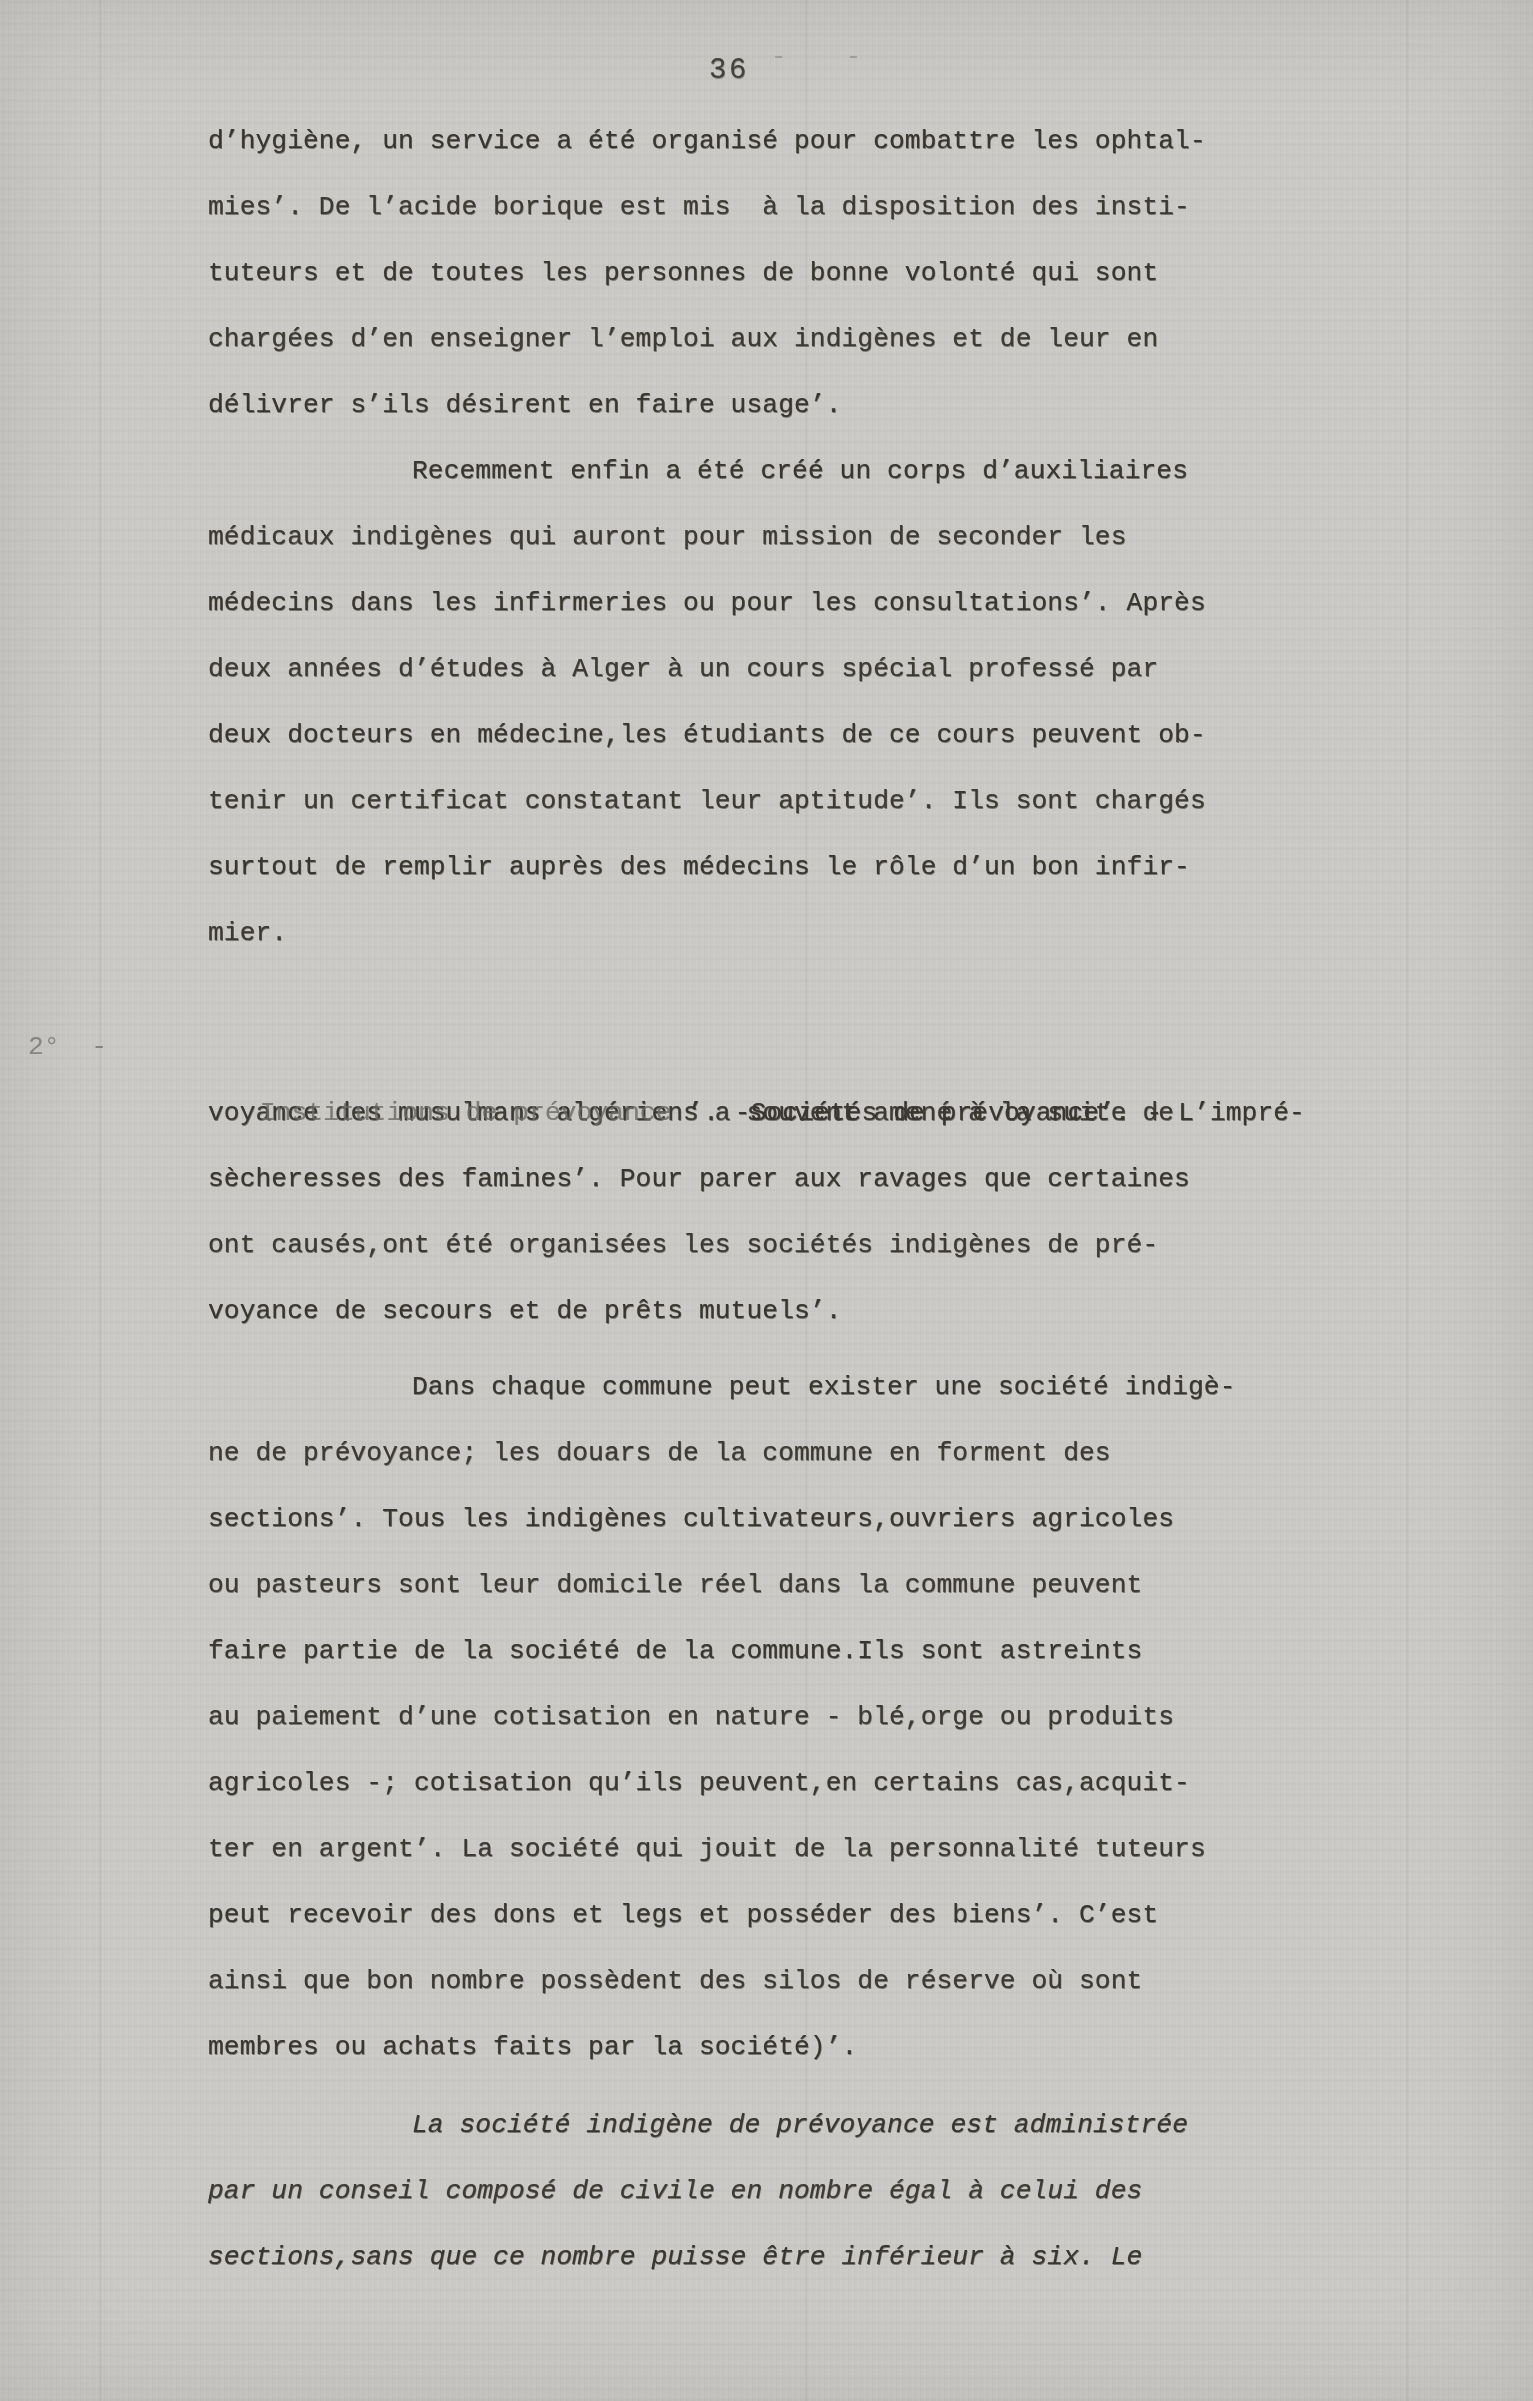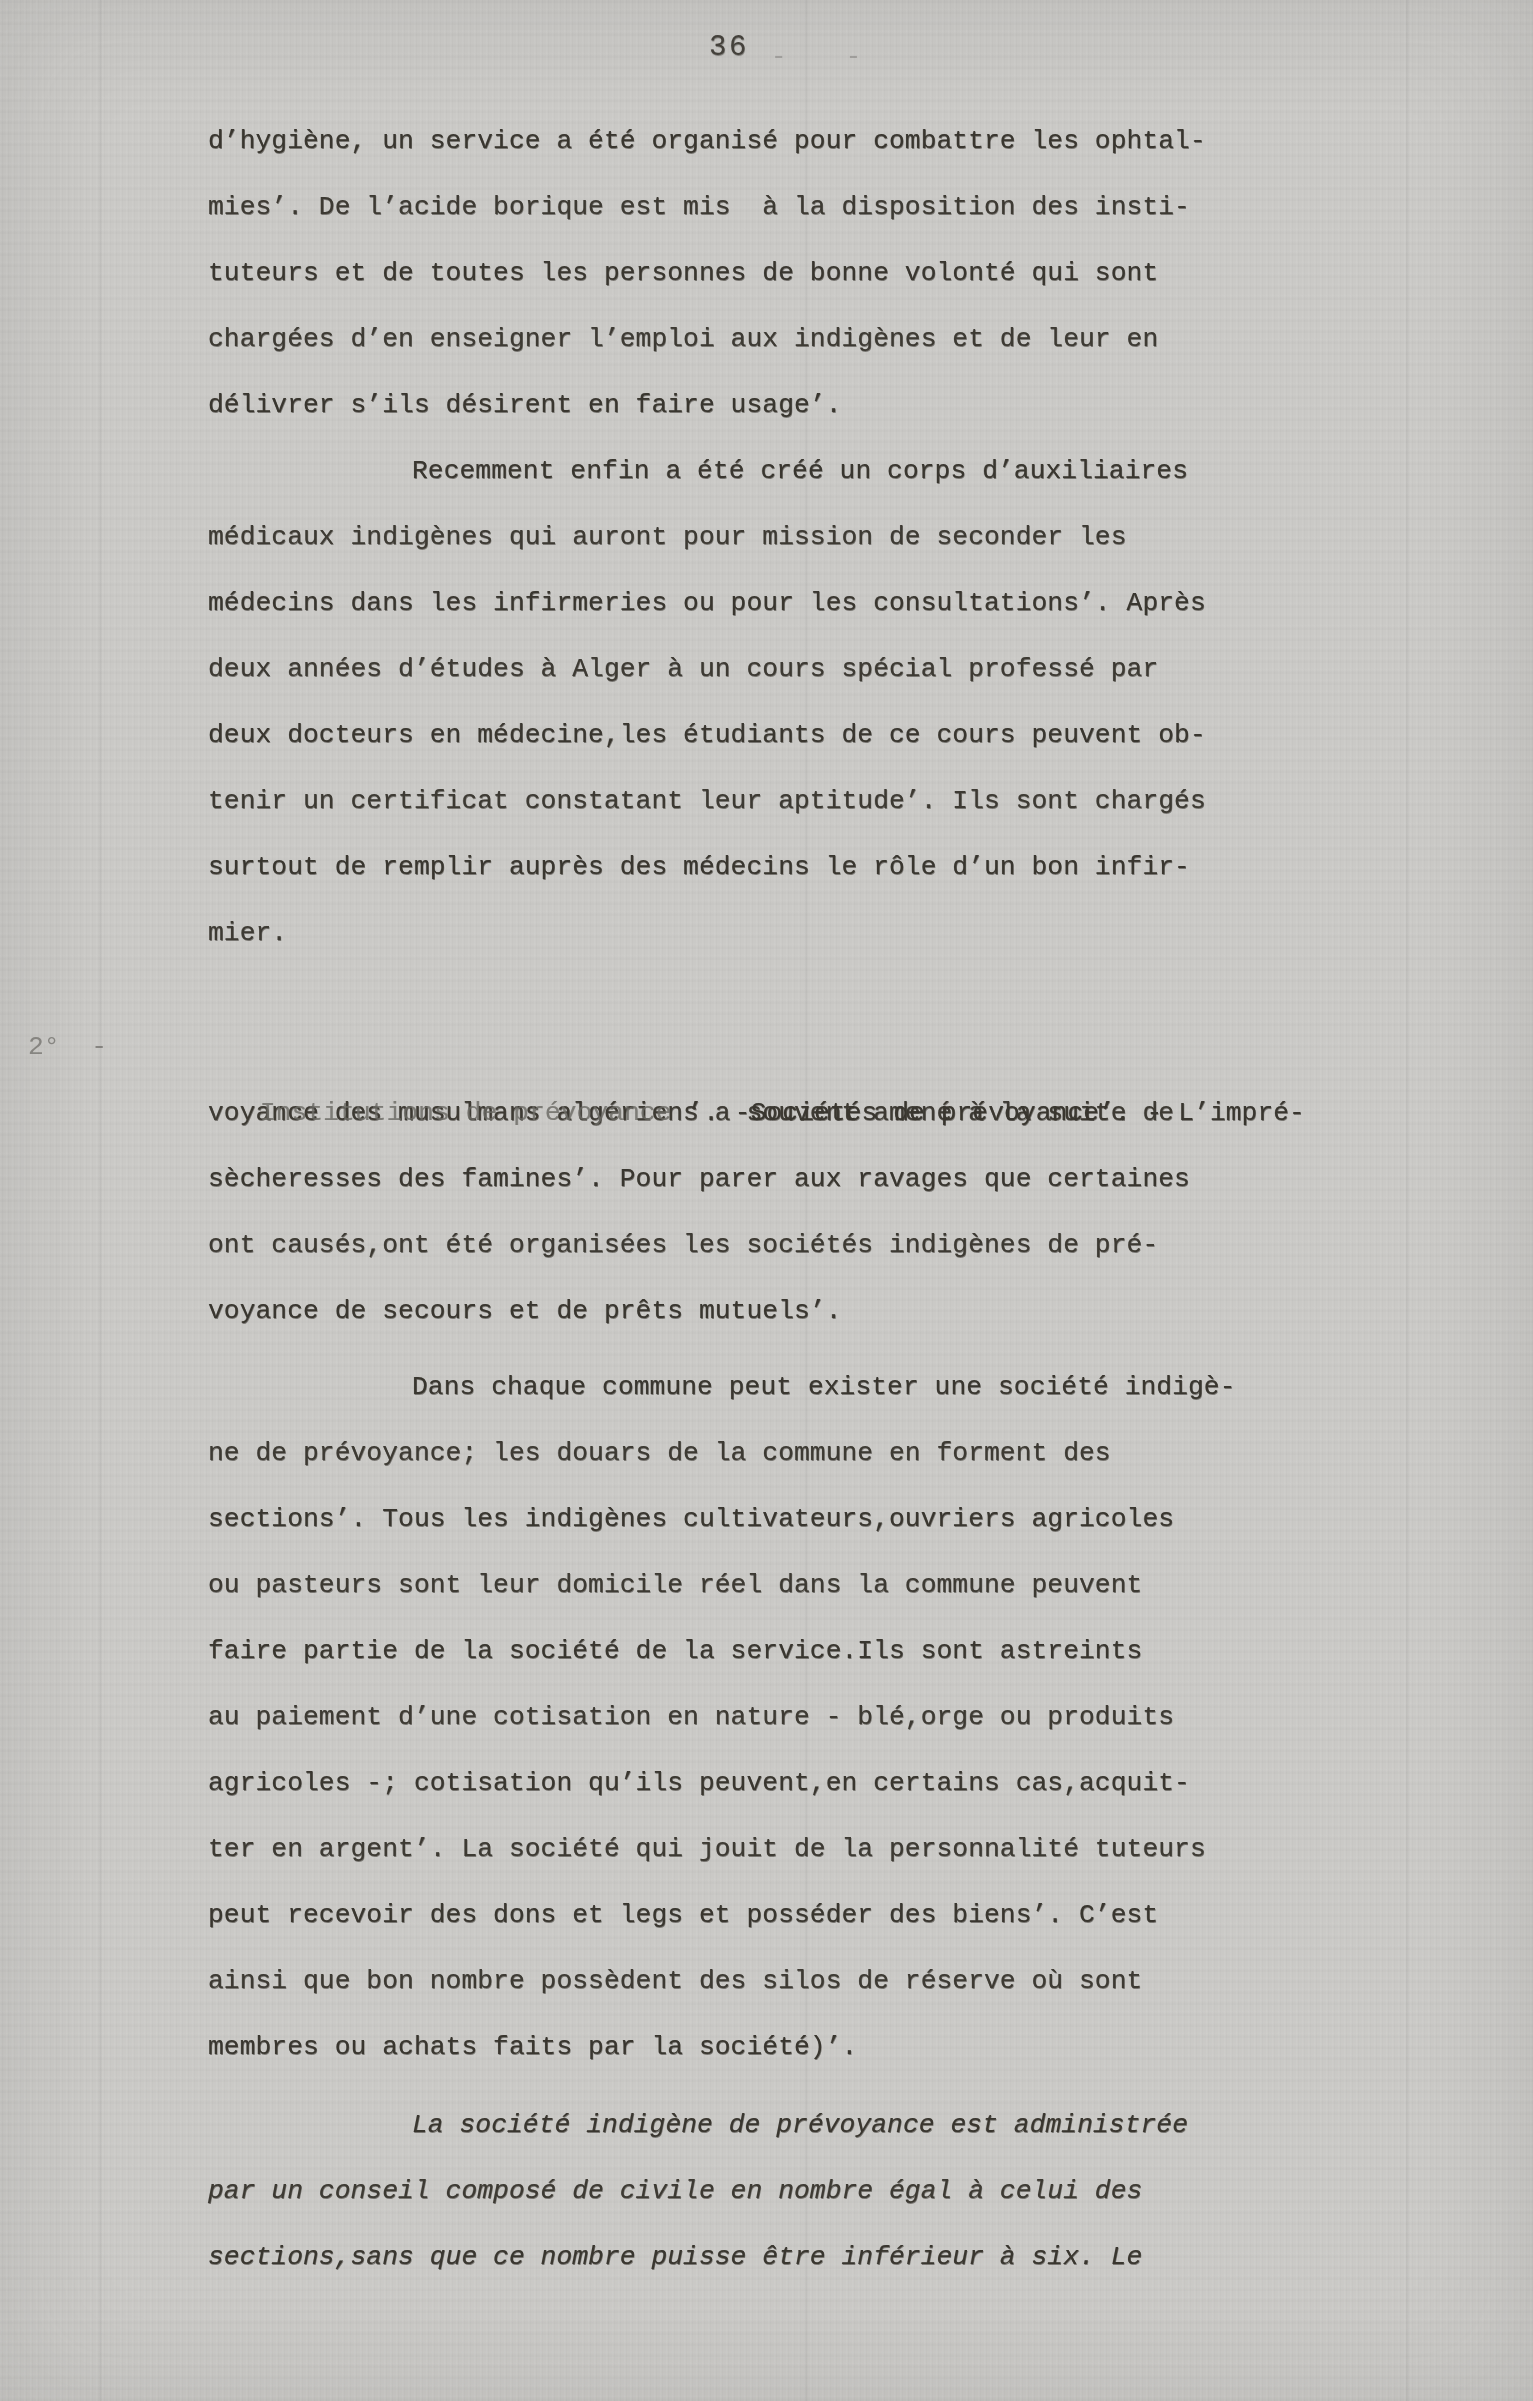"36" .page-number { top: 31px -> 54px }
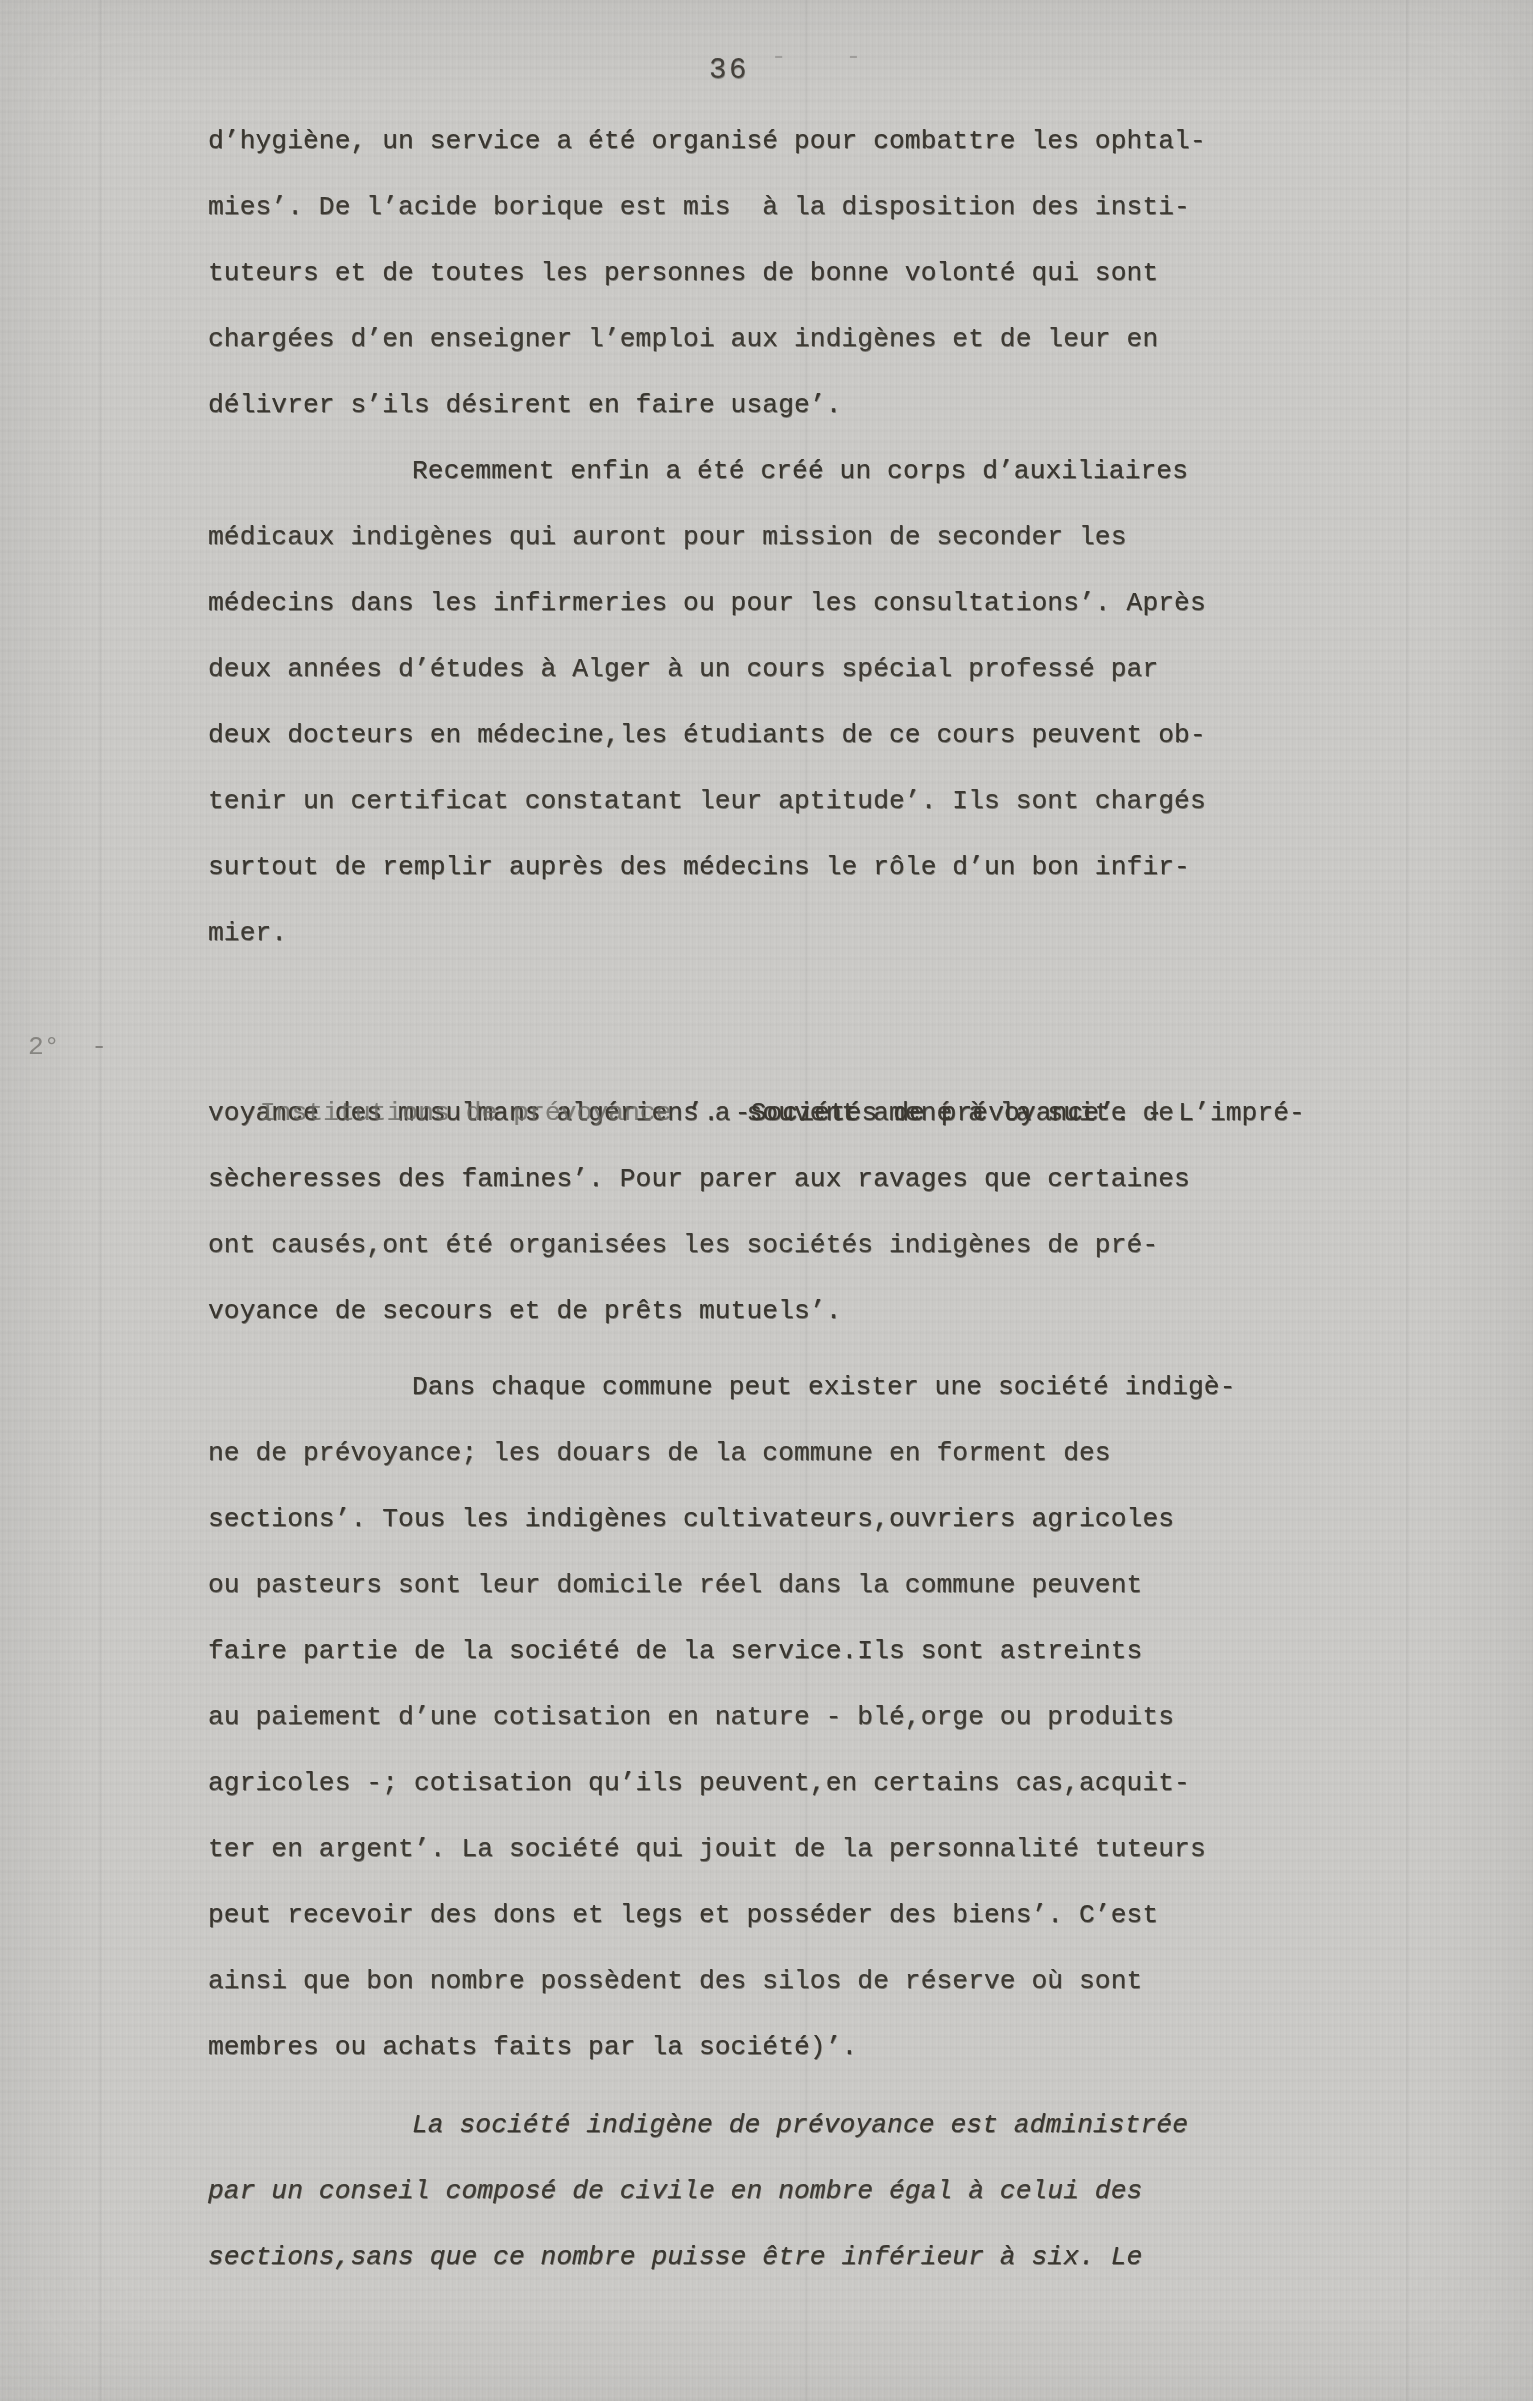"faire partie de la société" div.line { text: service.Ils -> commune.Ils }
